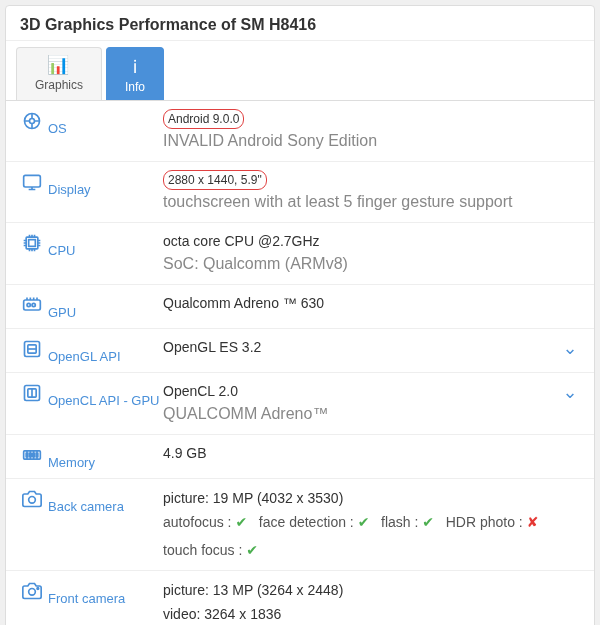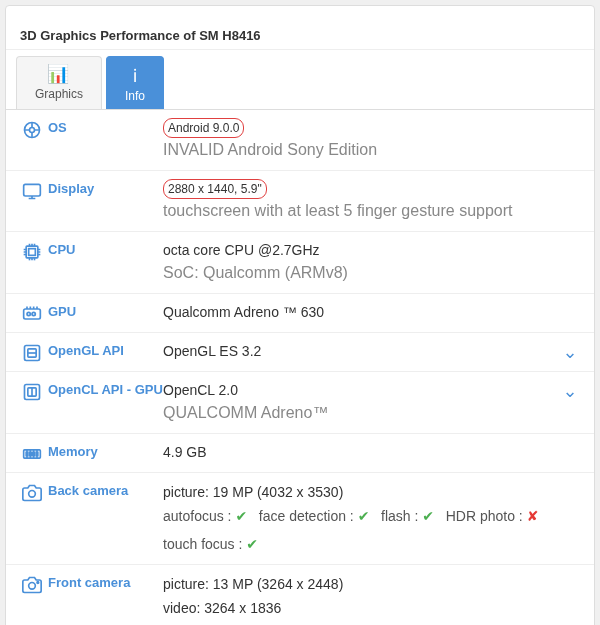"3D Graphics Performance of SM" .page-title { font-size: 13px -> 16px; padding: 22px 14px 6px -> 10px 14px 6px }
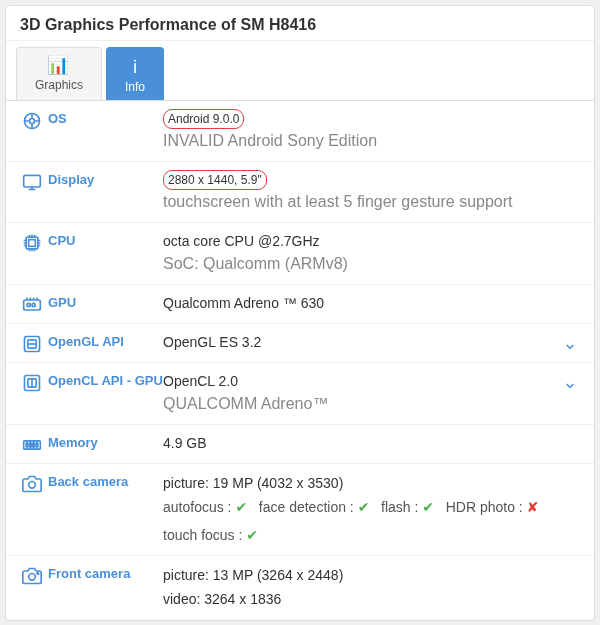"OS" .row-label { font-weight: 700 -> 400; margin-top: none -> 10px }
